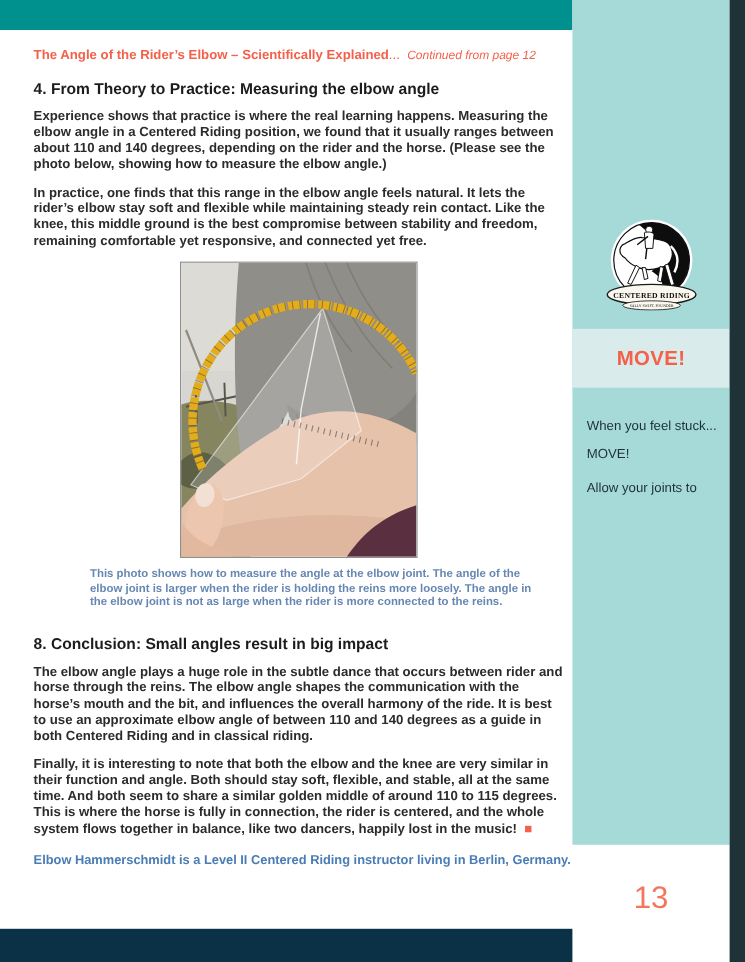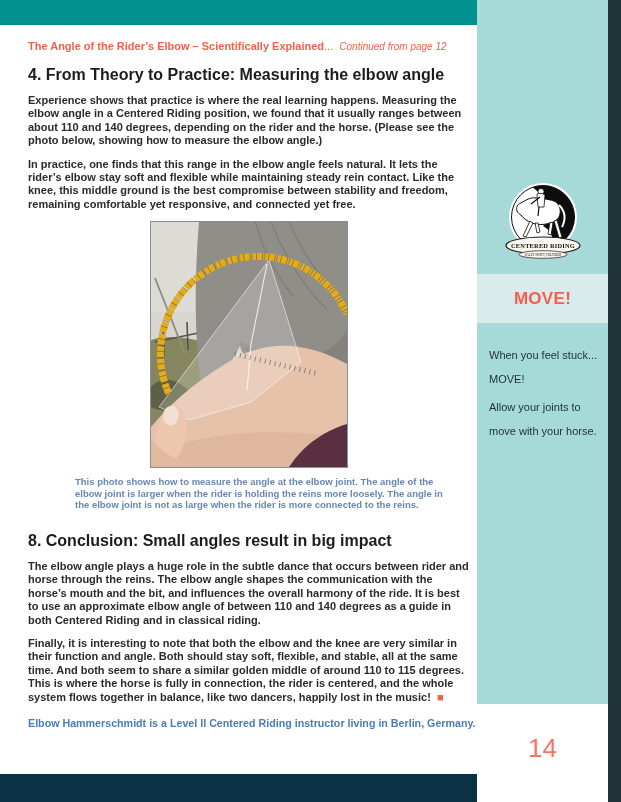"4. From Theory to Practice:" .sec-heading { font-size: 16px -> 13px }
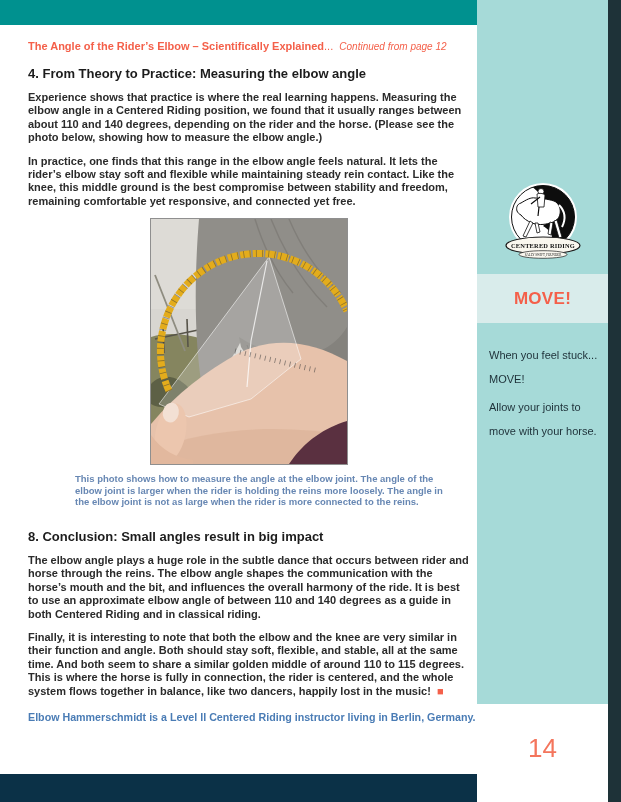"move with your horse." div { html: <div>move with your horse.</div> -> none }
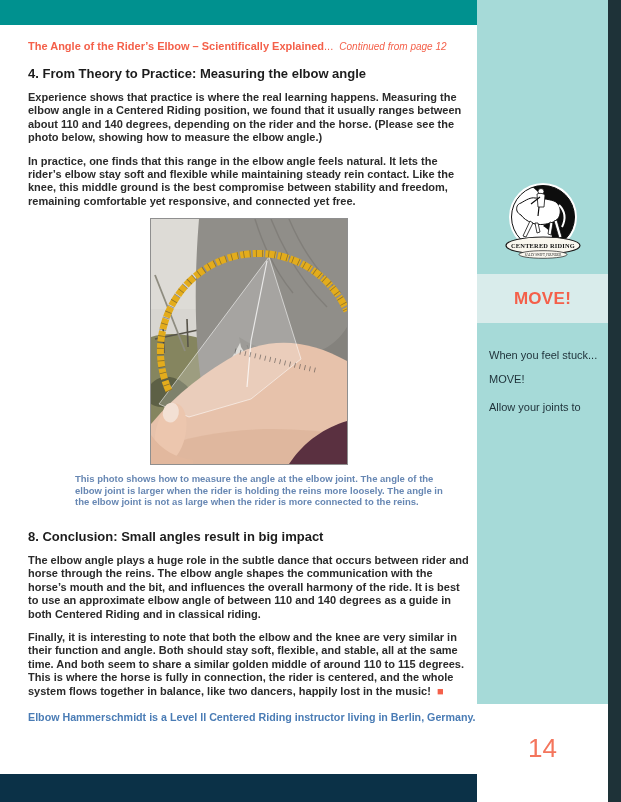"14" div.page-number { text: 14 -> 13 }
